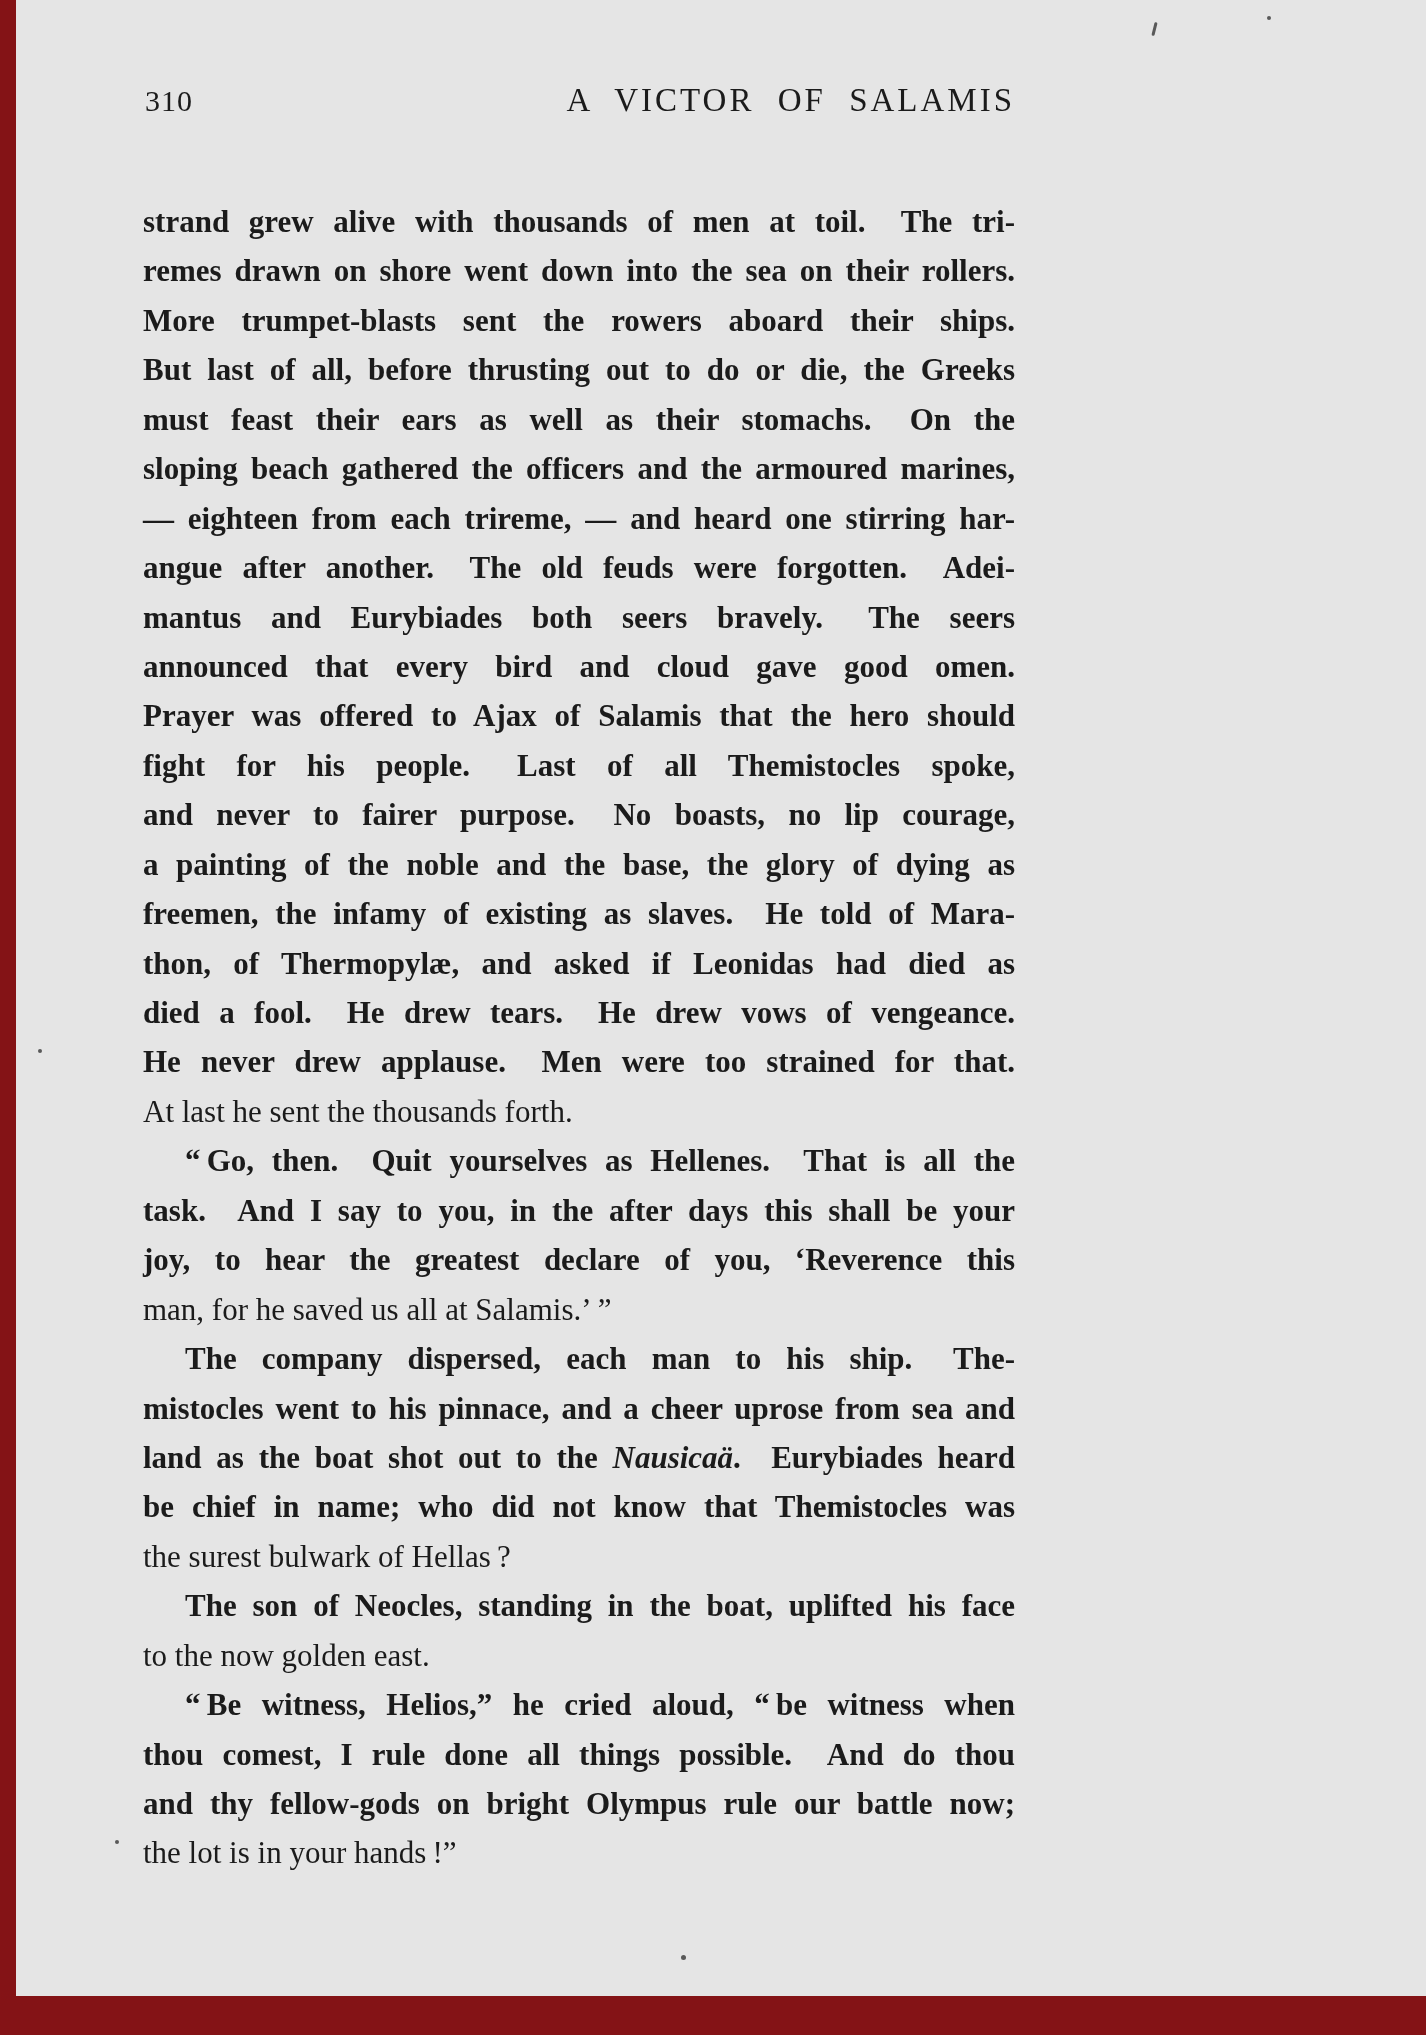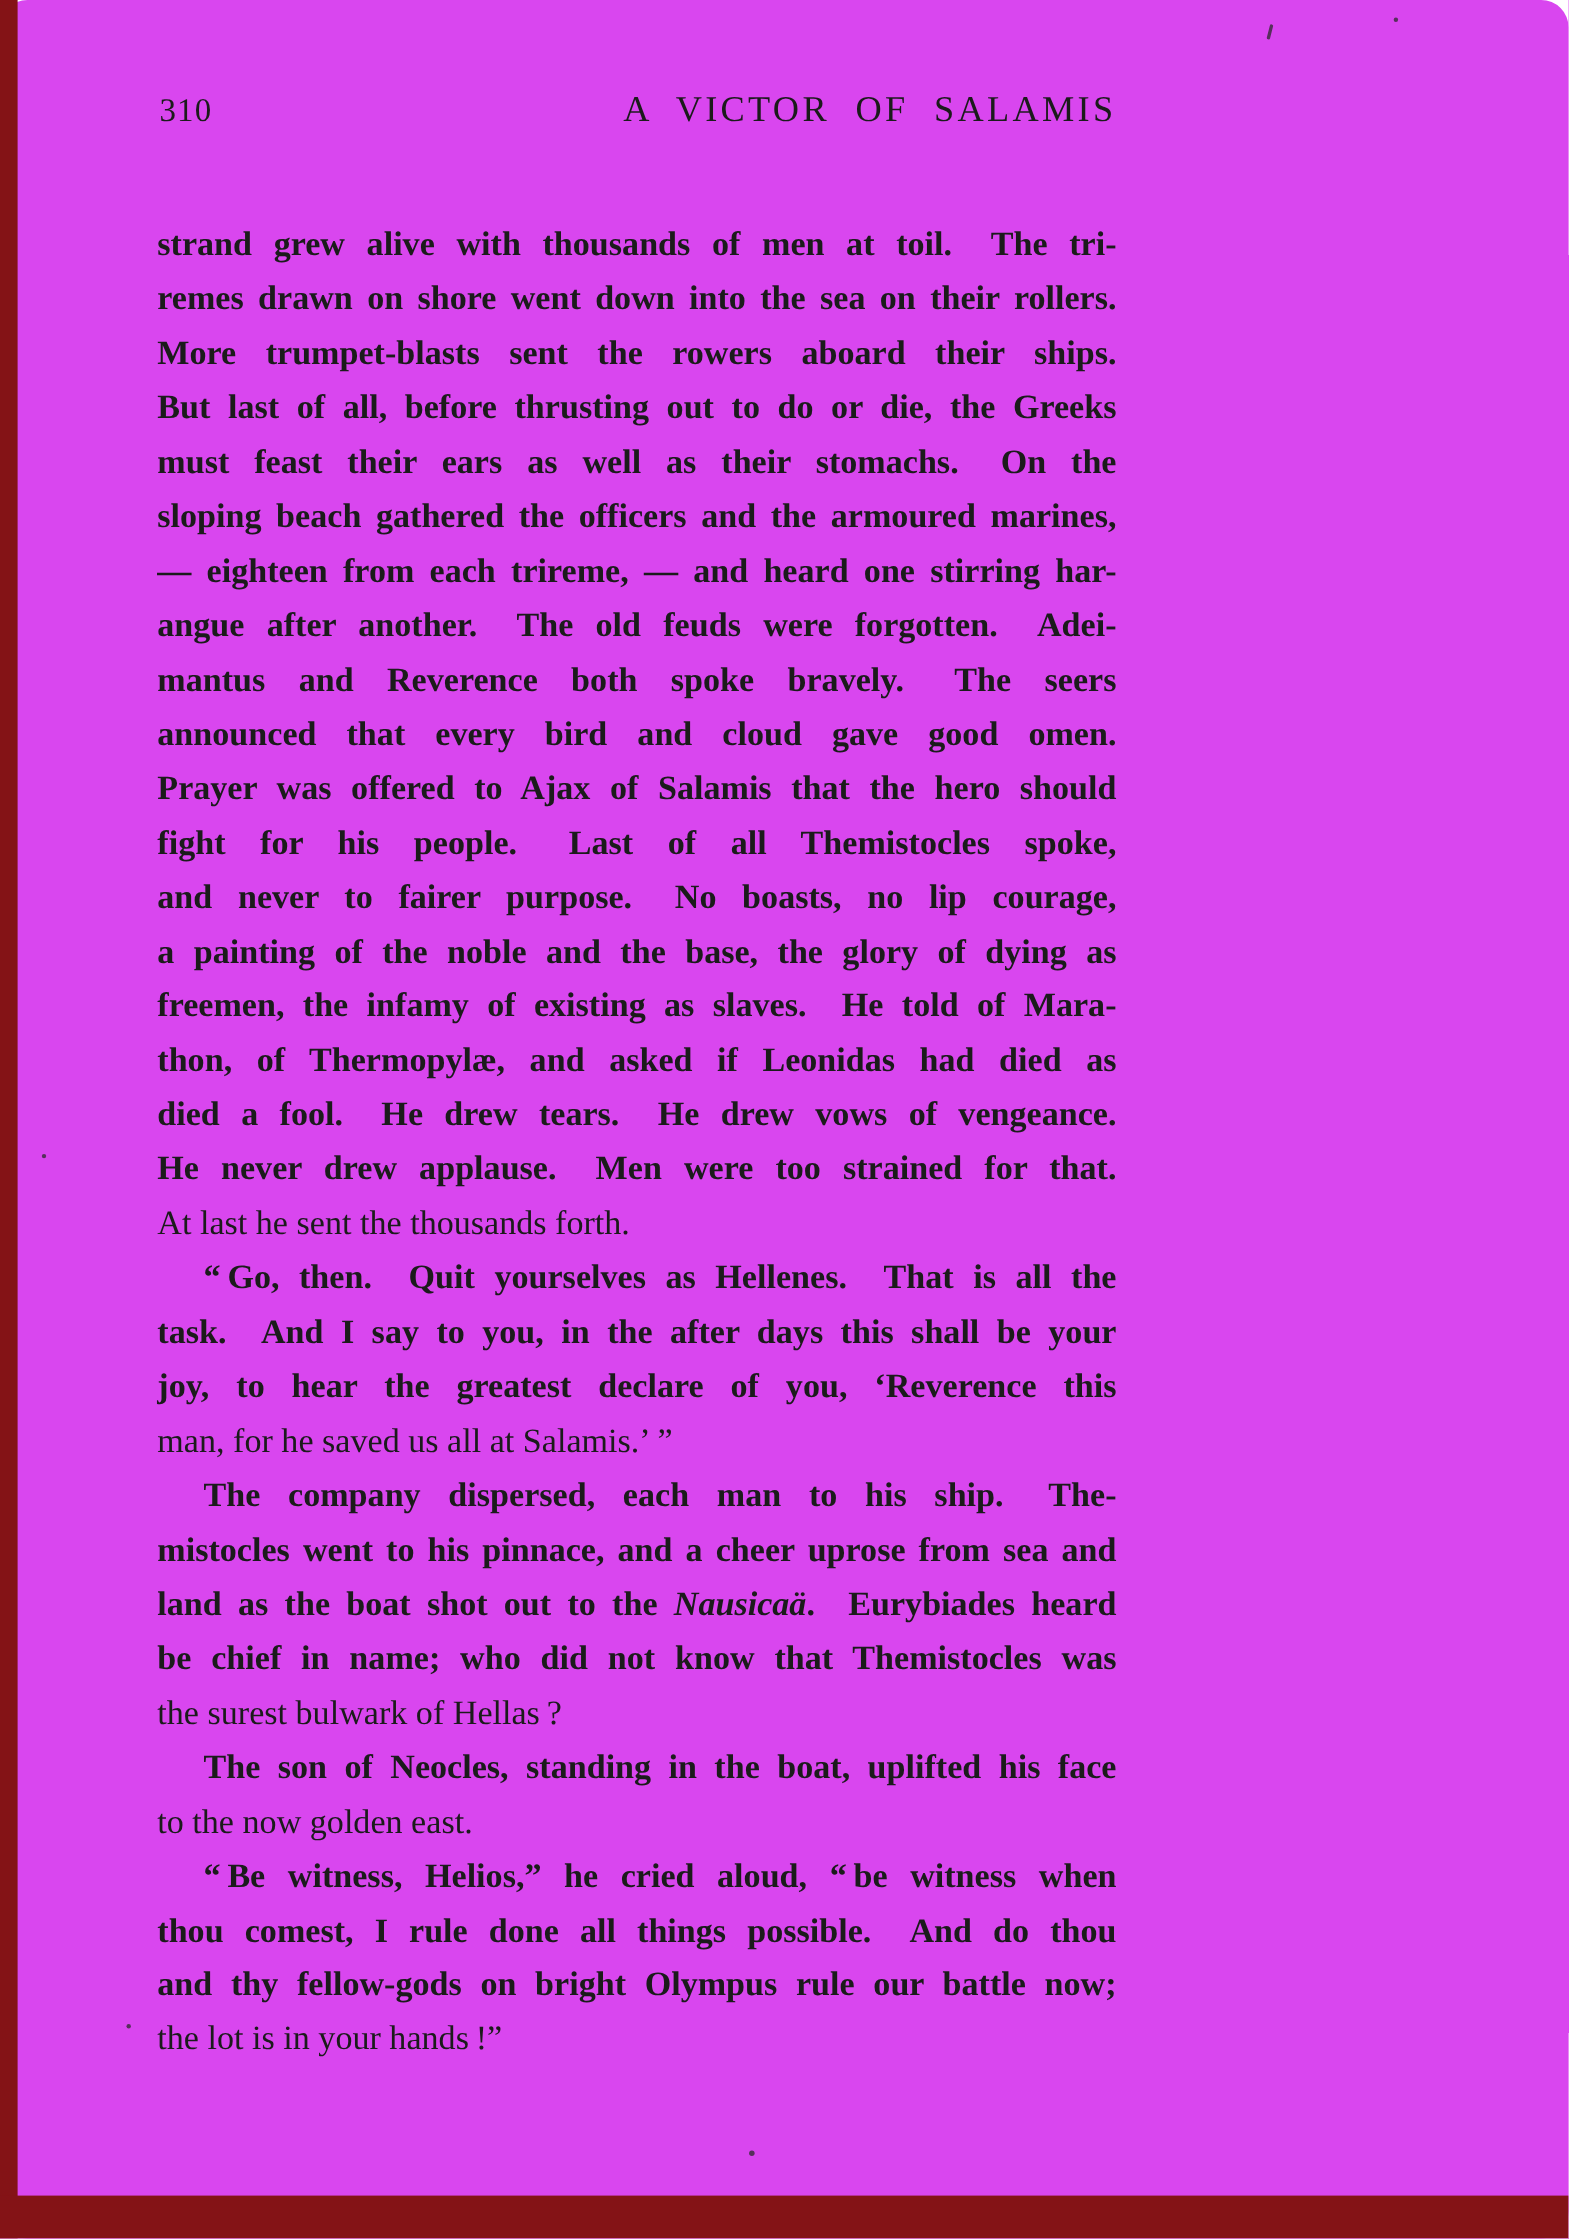"310" .page { background: #d946ef -> #e5e5e5; border-radius: 25px -> none }
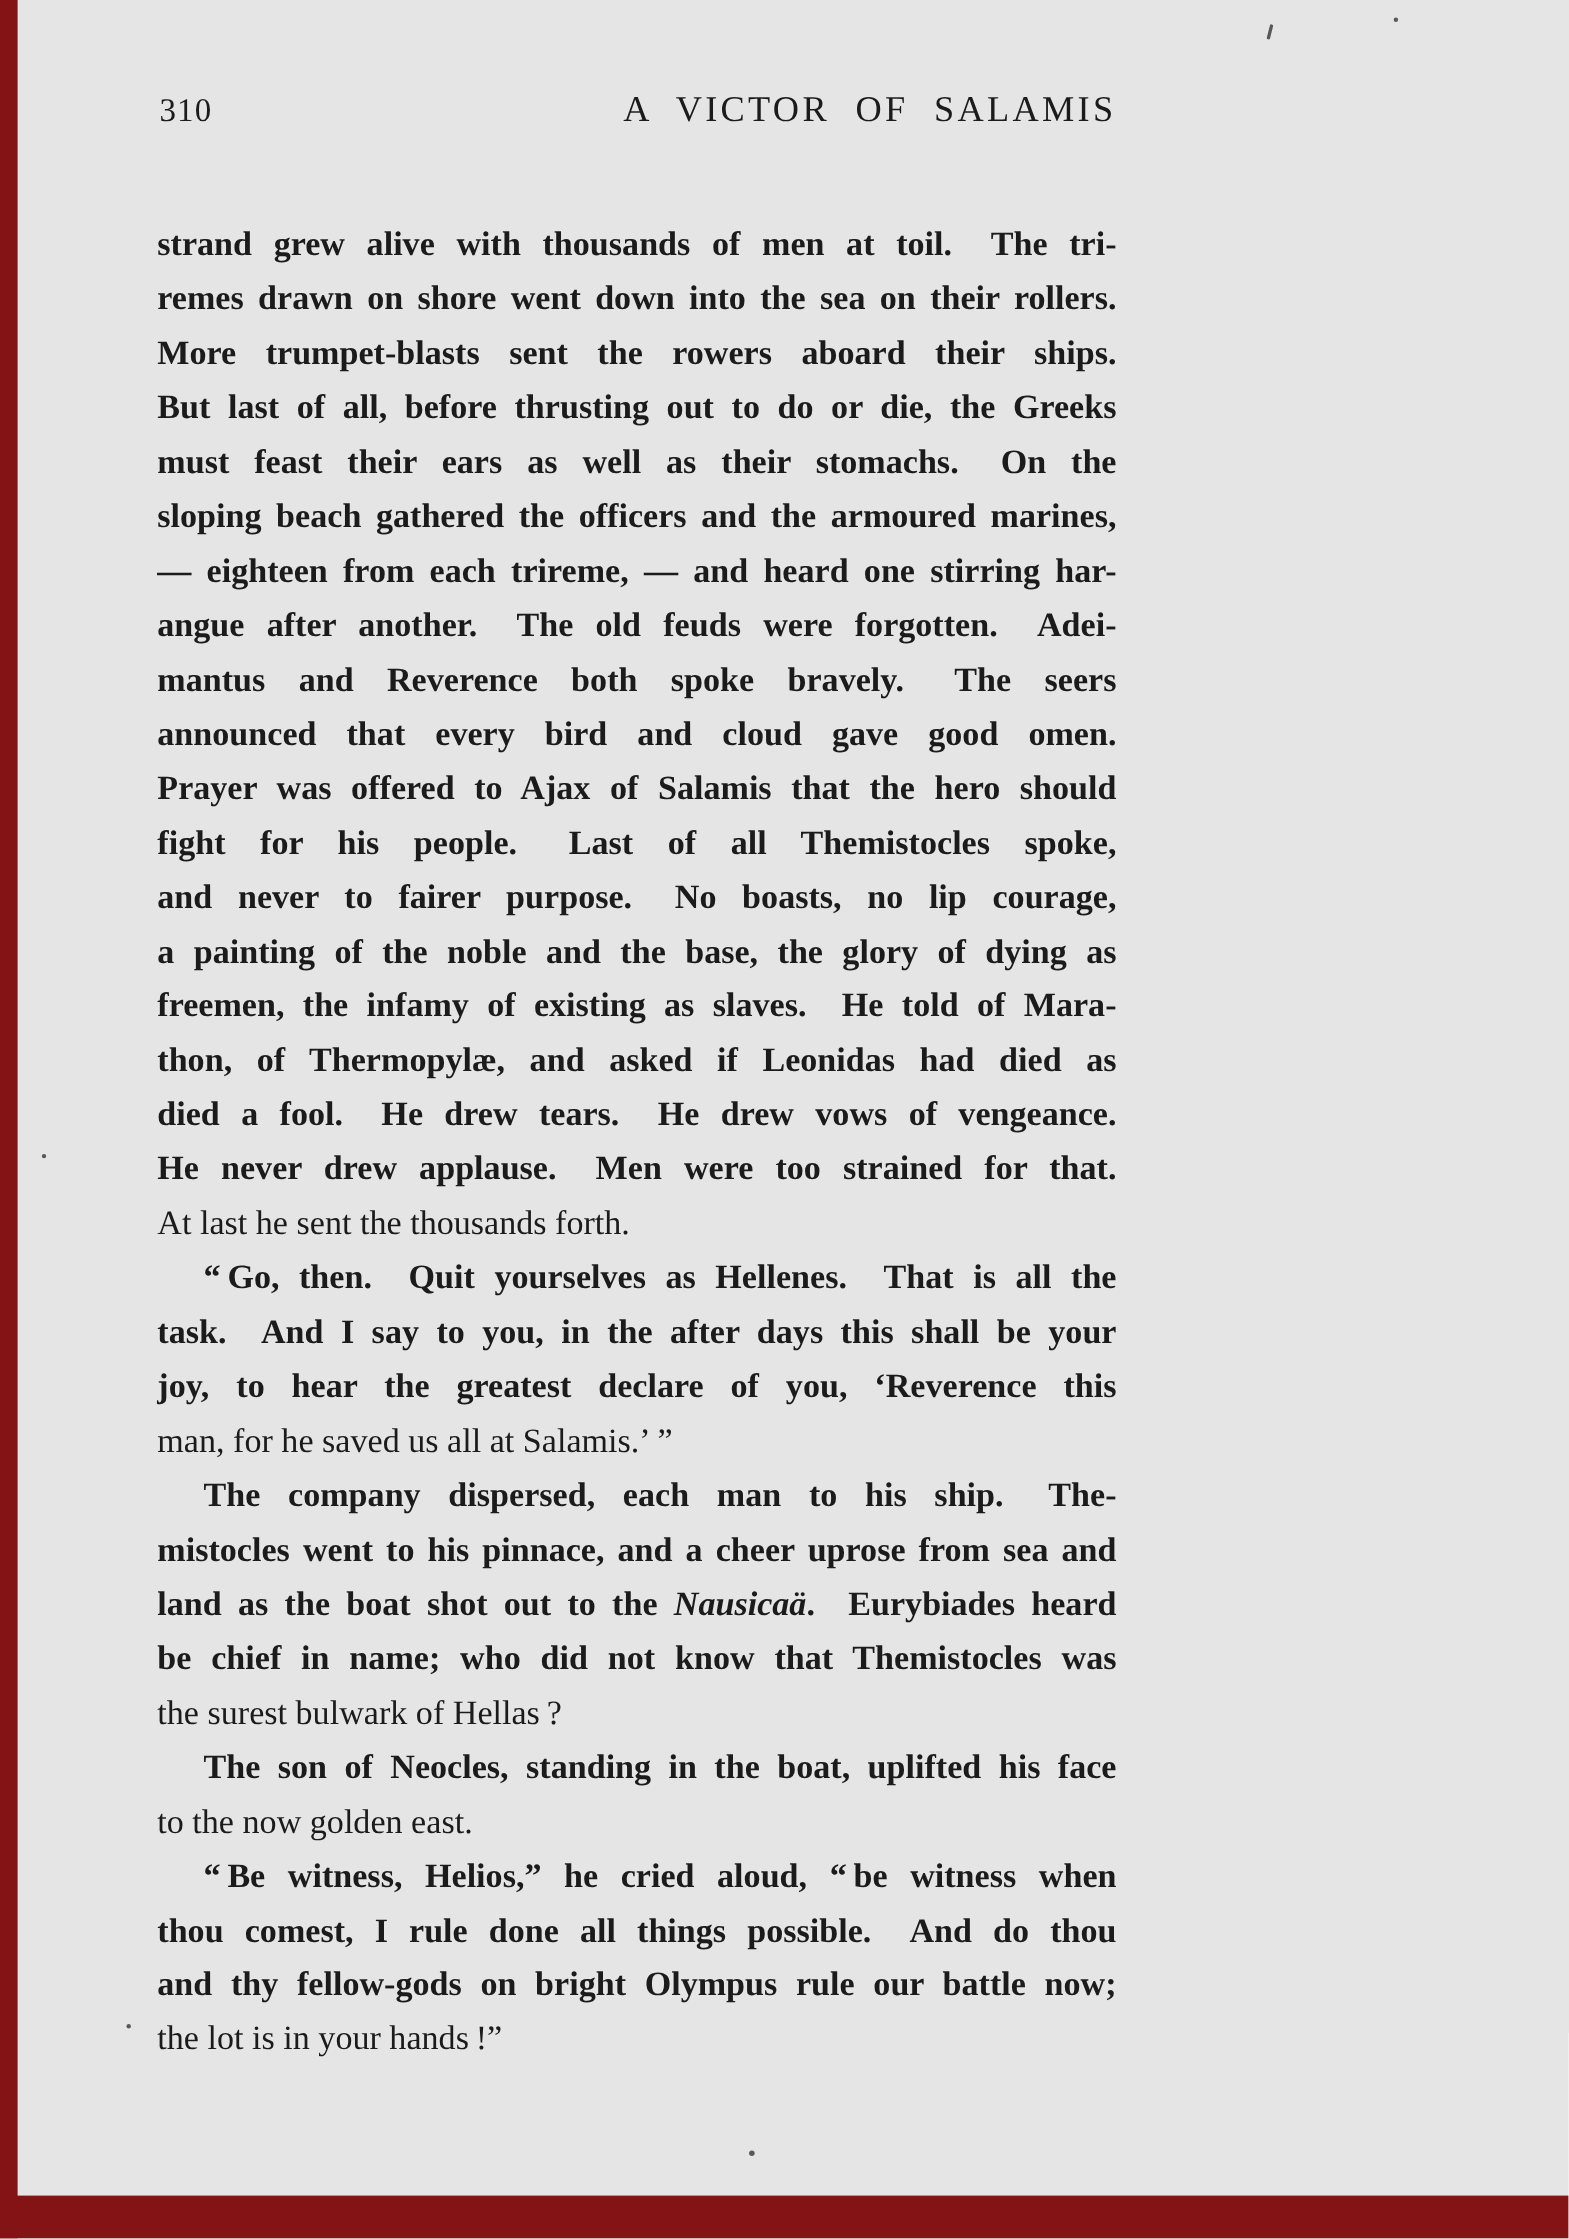"mantus and Reverence both spoke" span { text: Reverence both spoke -> Eurybiades both seers }
